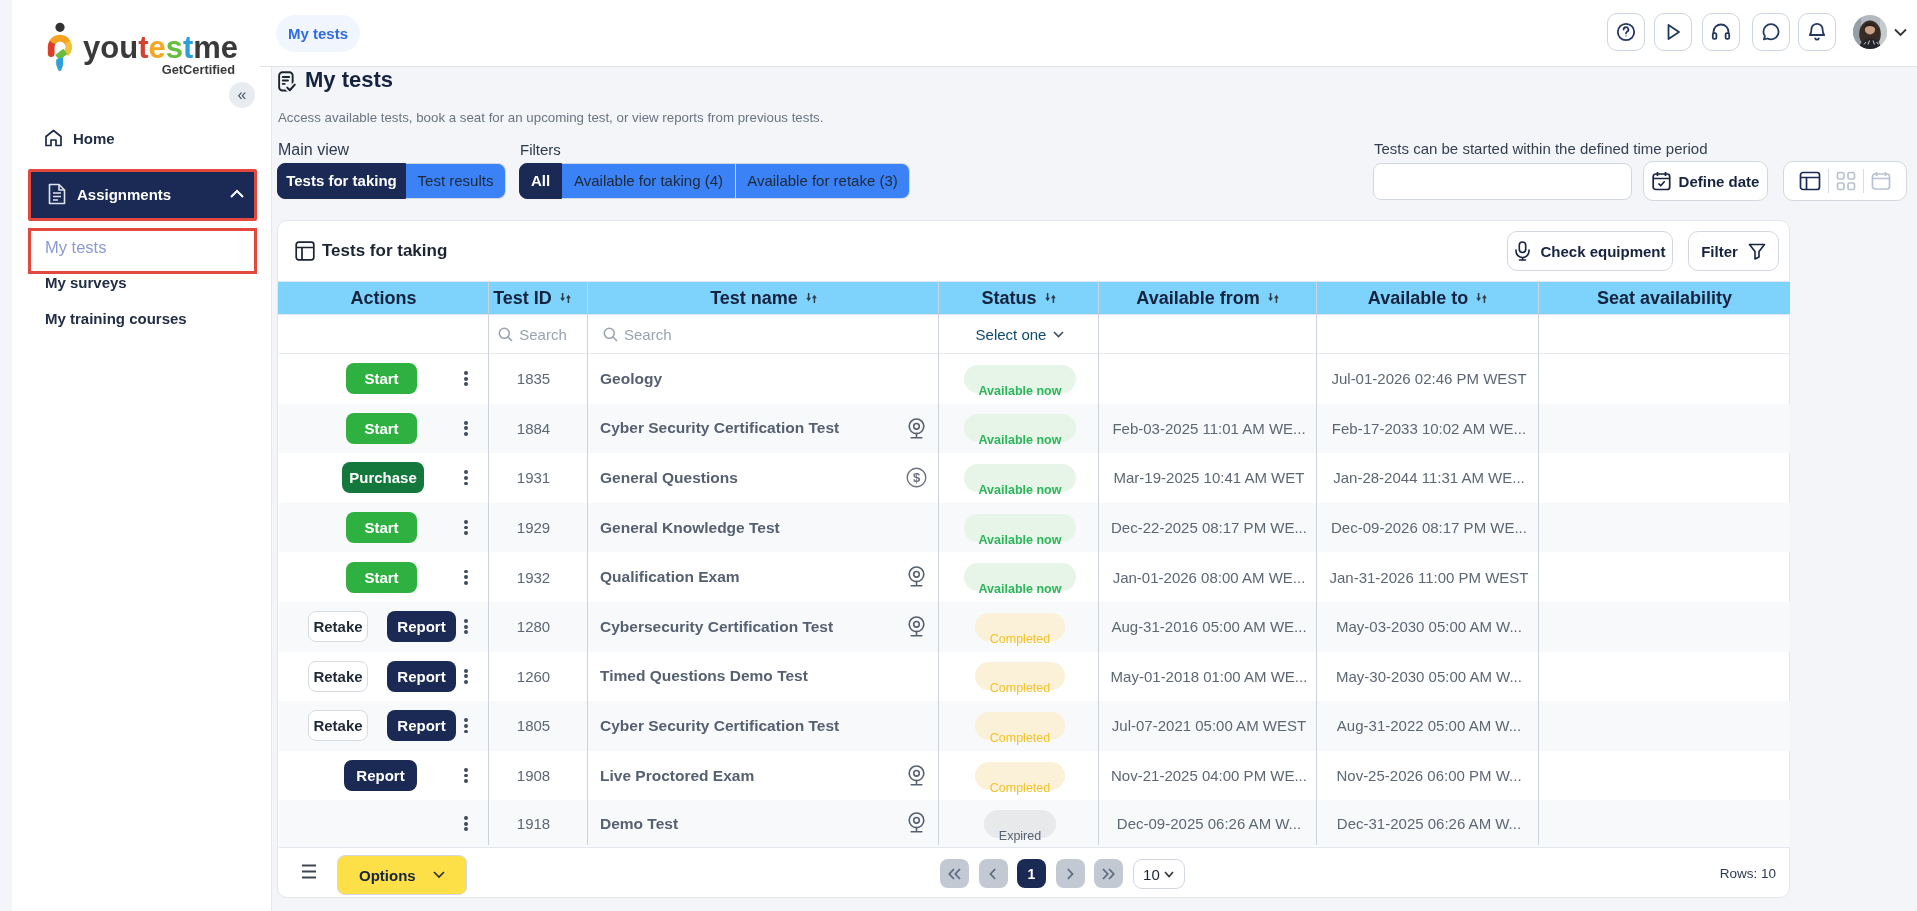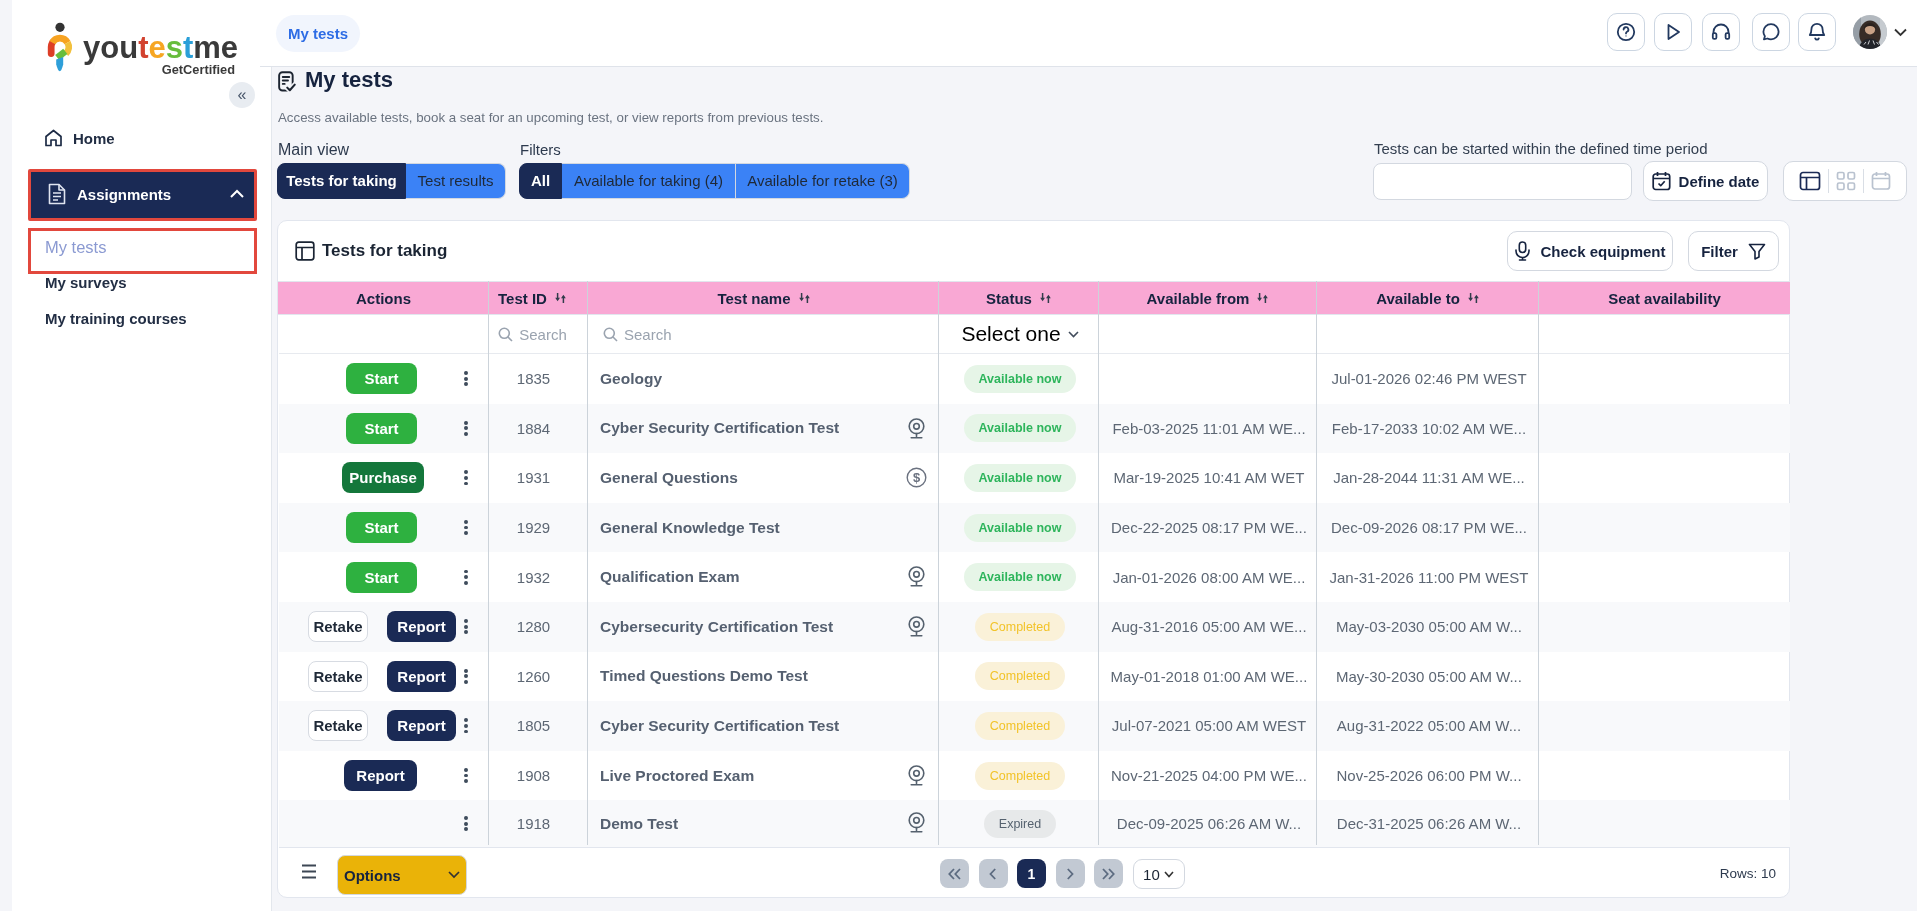"Actions" .hdr { background: #f9a8d4 -> #7dd3fc; font-size: 15px -> 18px }
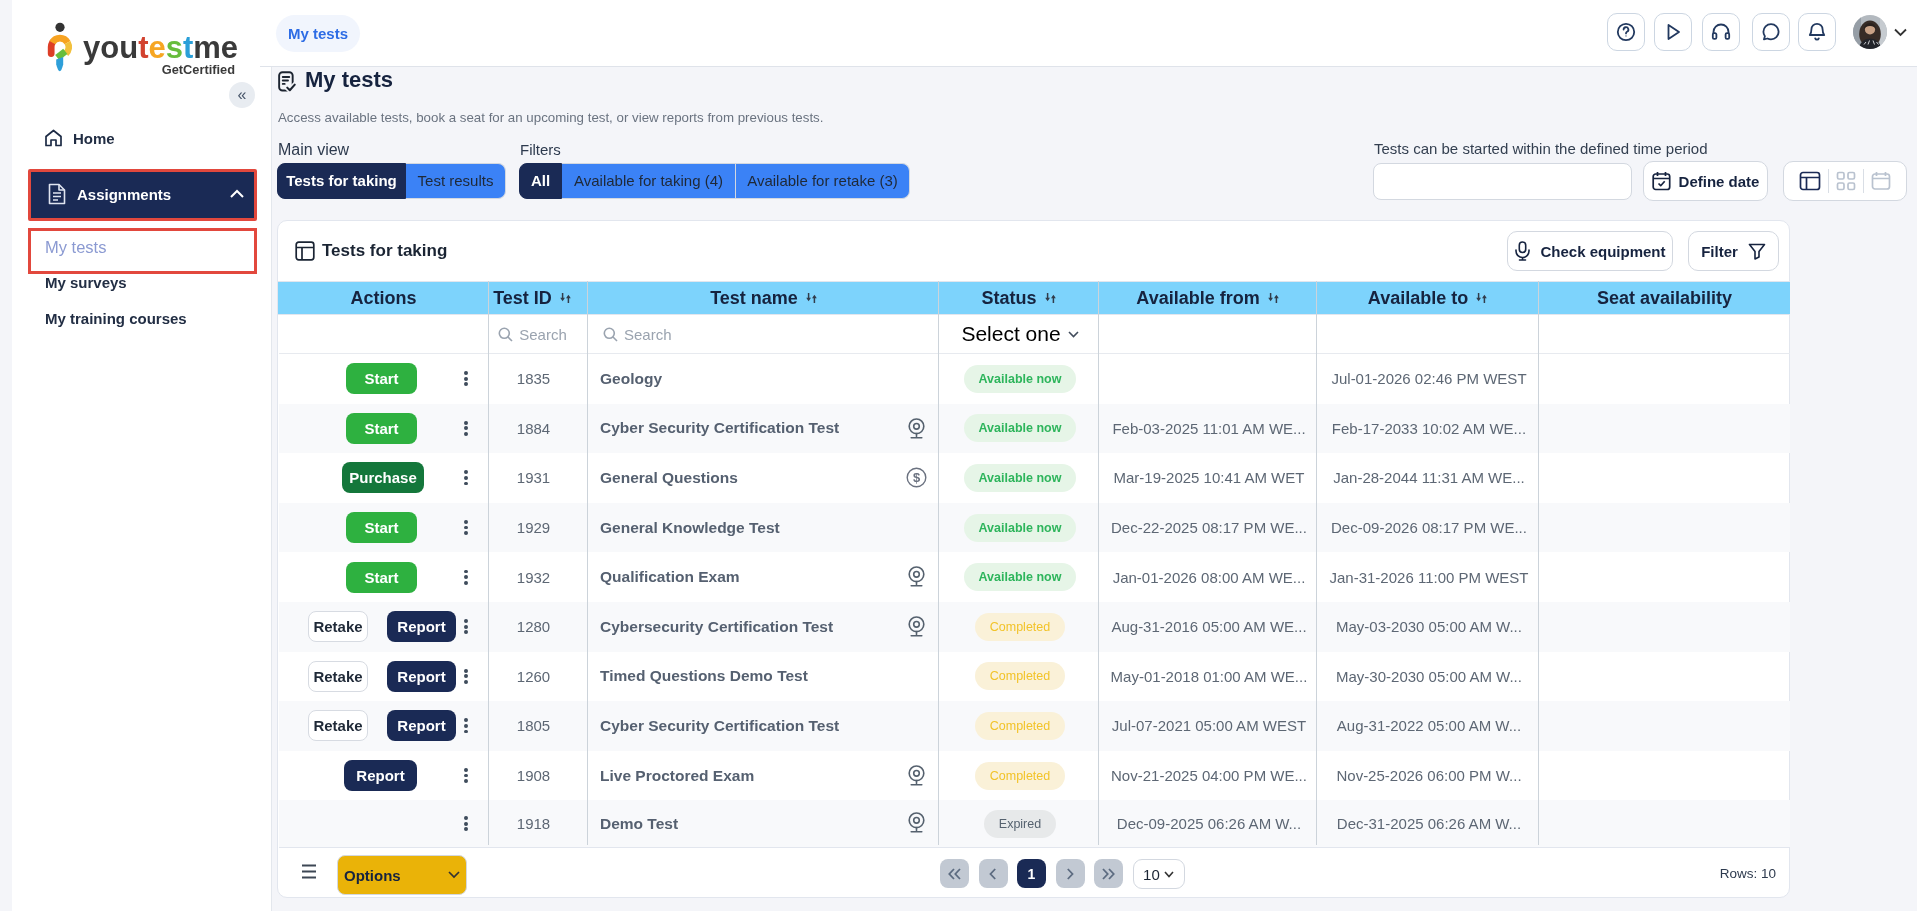"Select one" span { color: #000000 -> #0c4a6e; font-size: 21px -> 15px }
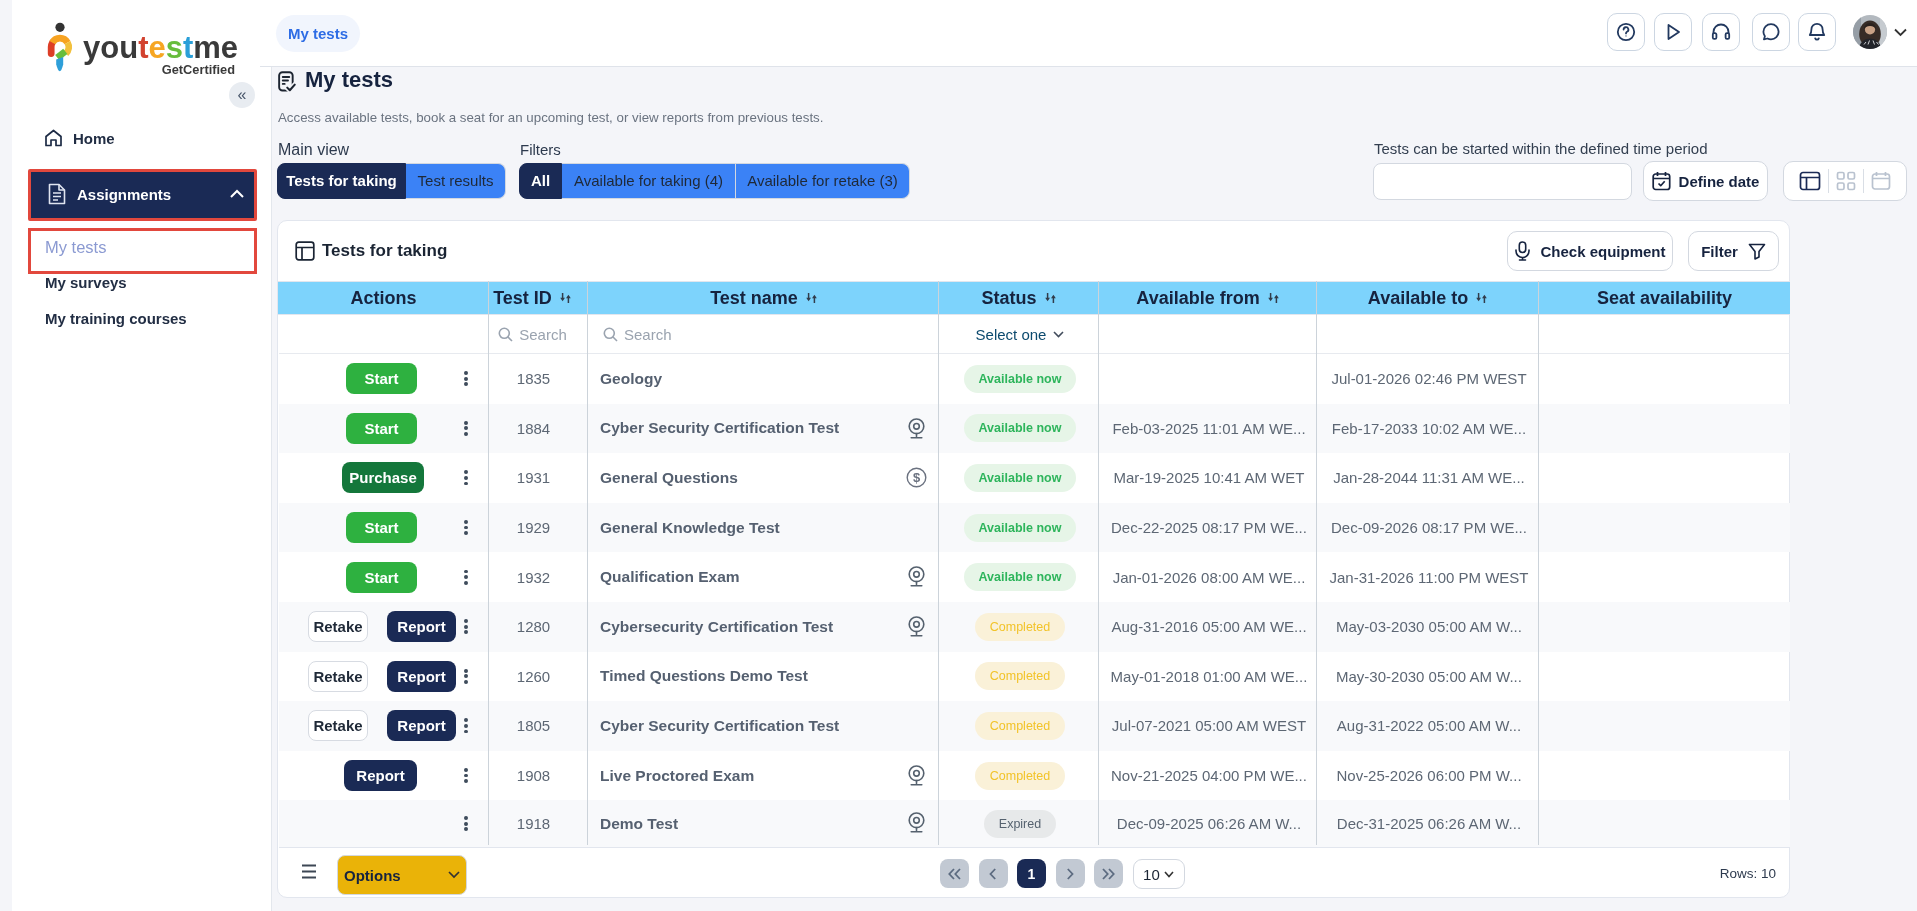"Available now" .pill { padding: 0 15px -> 12px 15px }
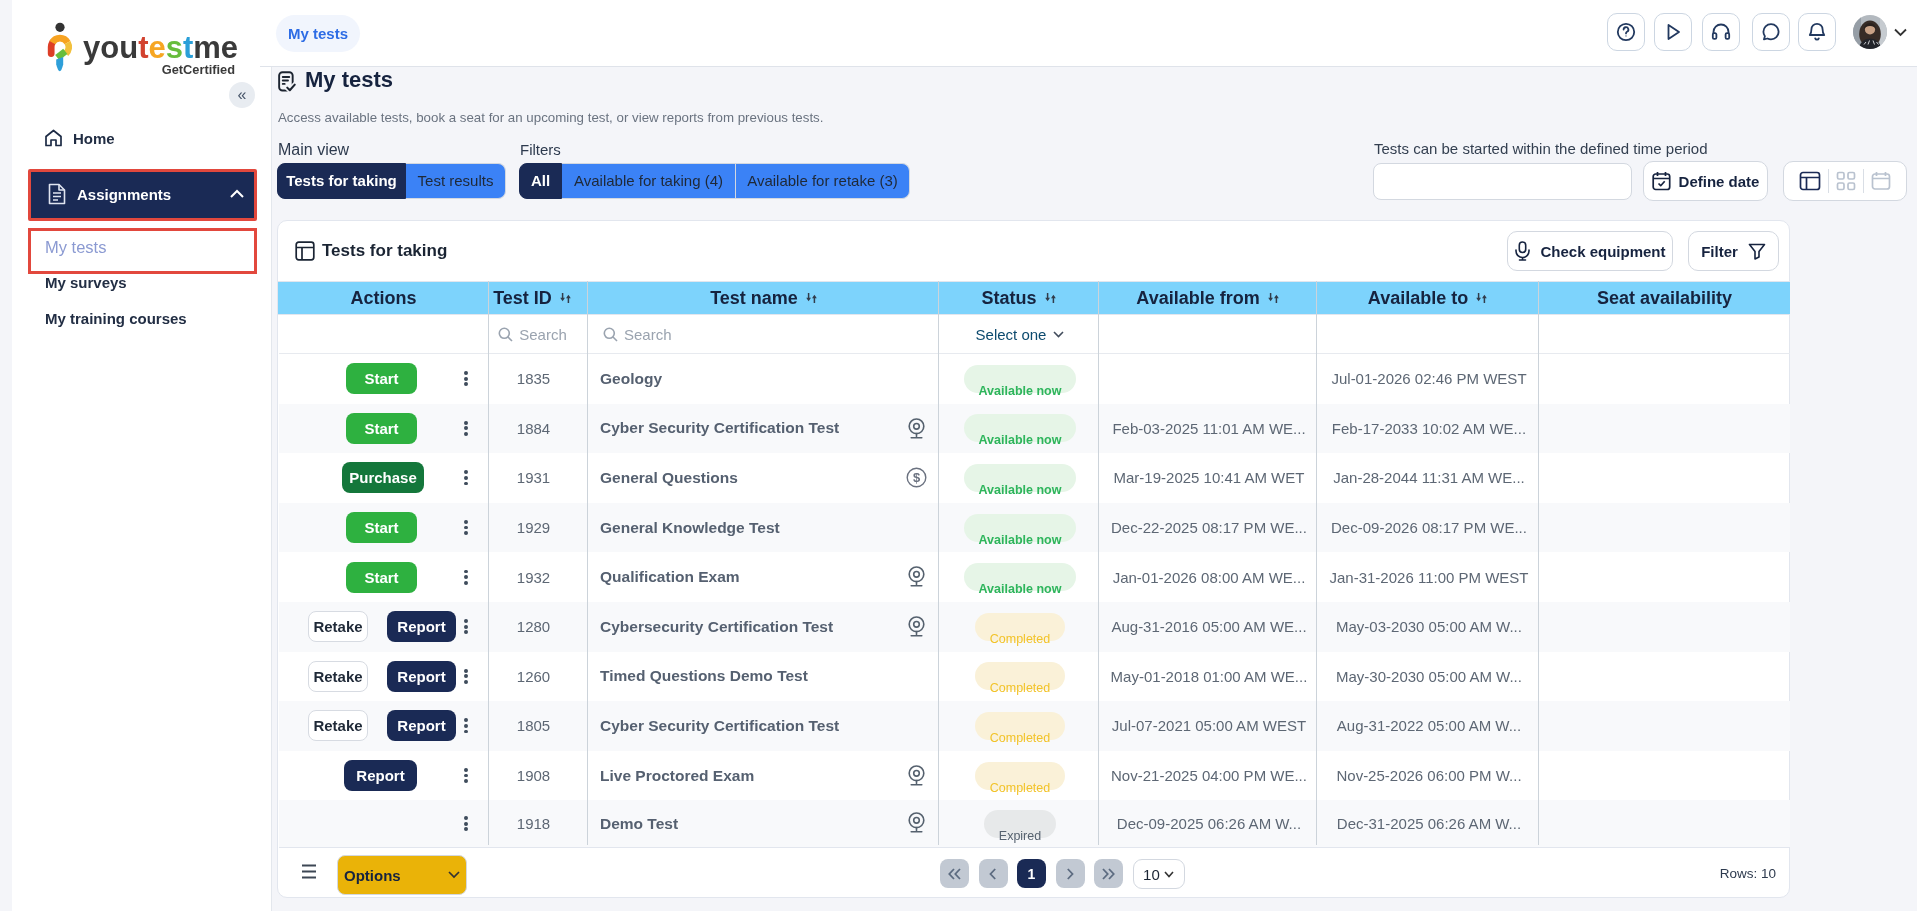"Options" div.abs { background: #eab308 -> #fde047; padding: 0 6px -> 0 21px }
